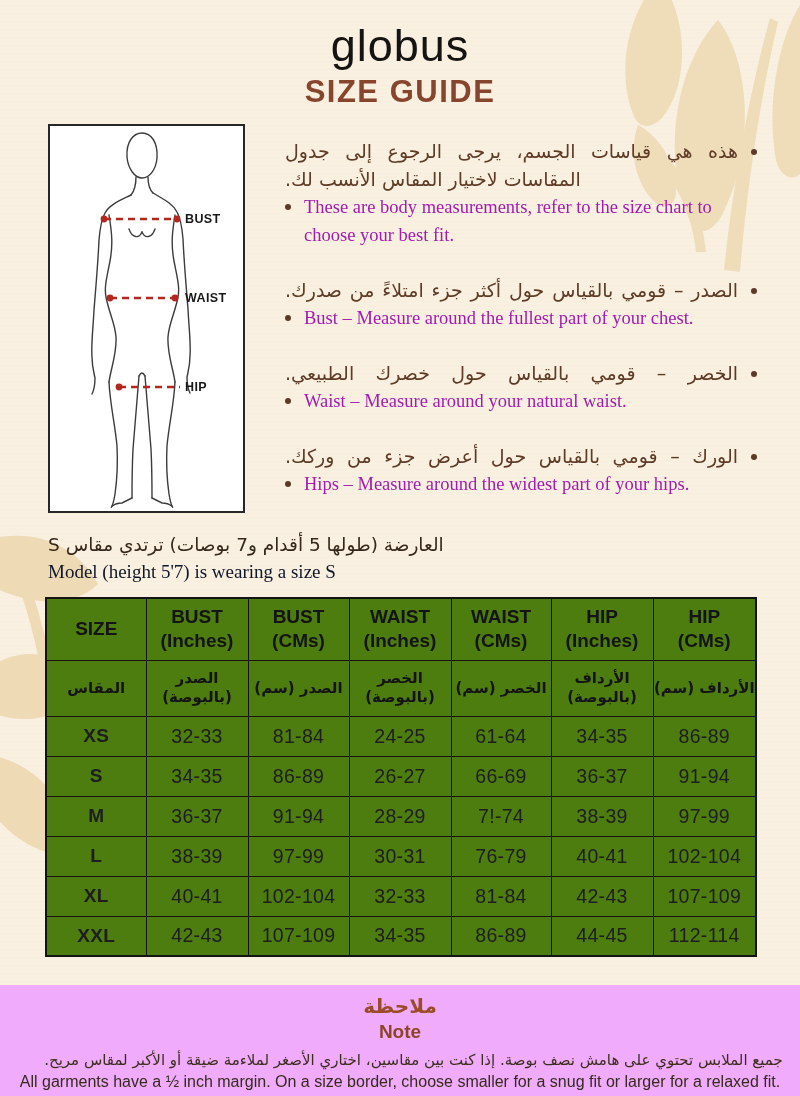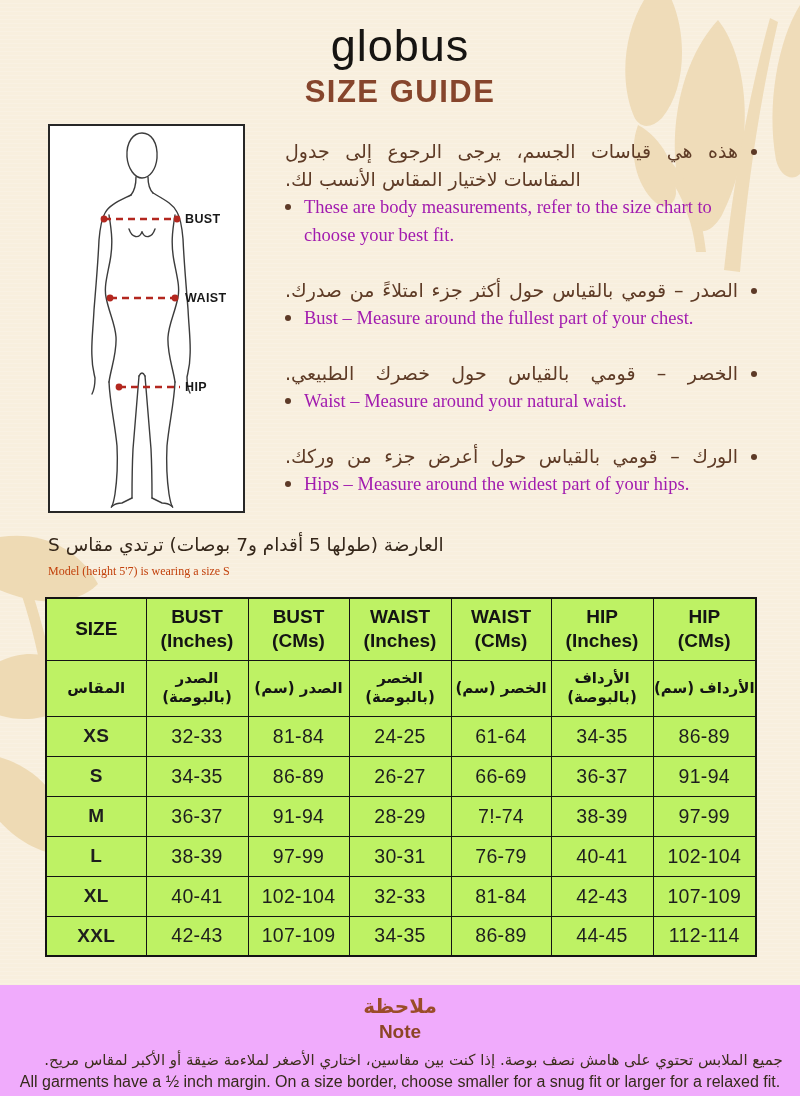"Model (height 5'7) is wearing" .model-en { color: #c2410c -> #0f172a; font-size: 12px -> 19px }
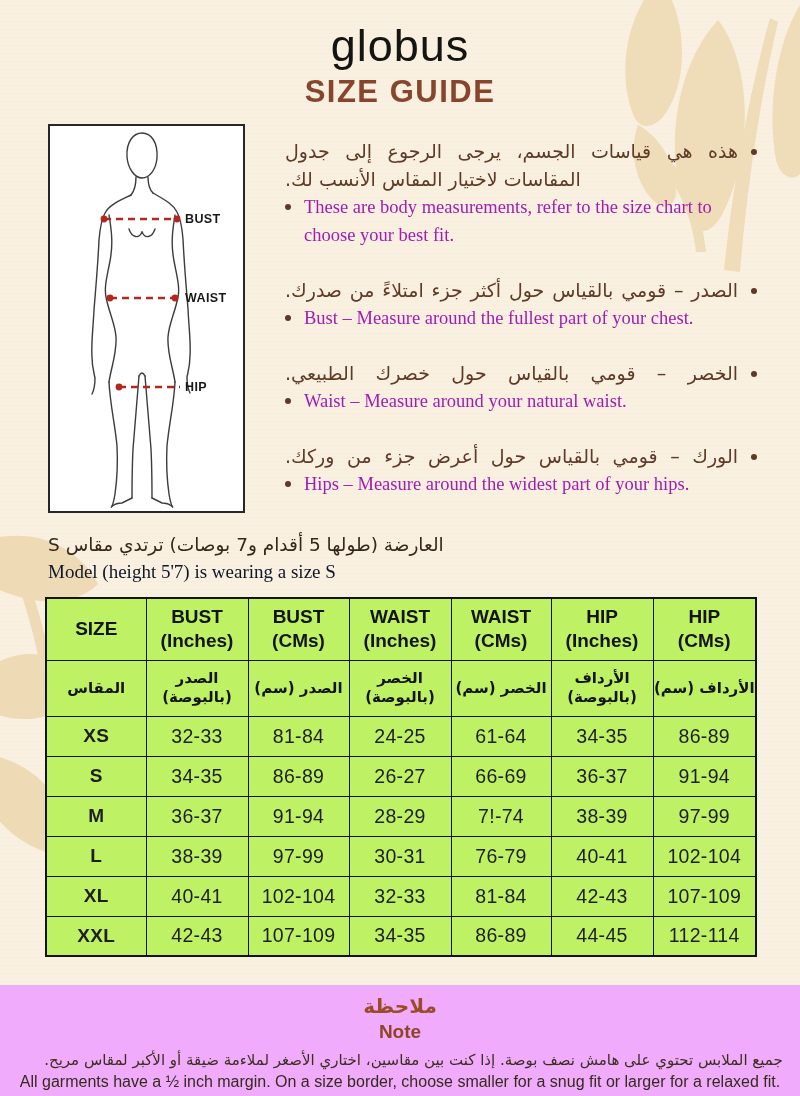"SIZE" .size-table { background: #bef264 -> #4d7c0f }
